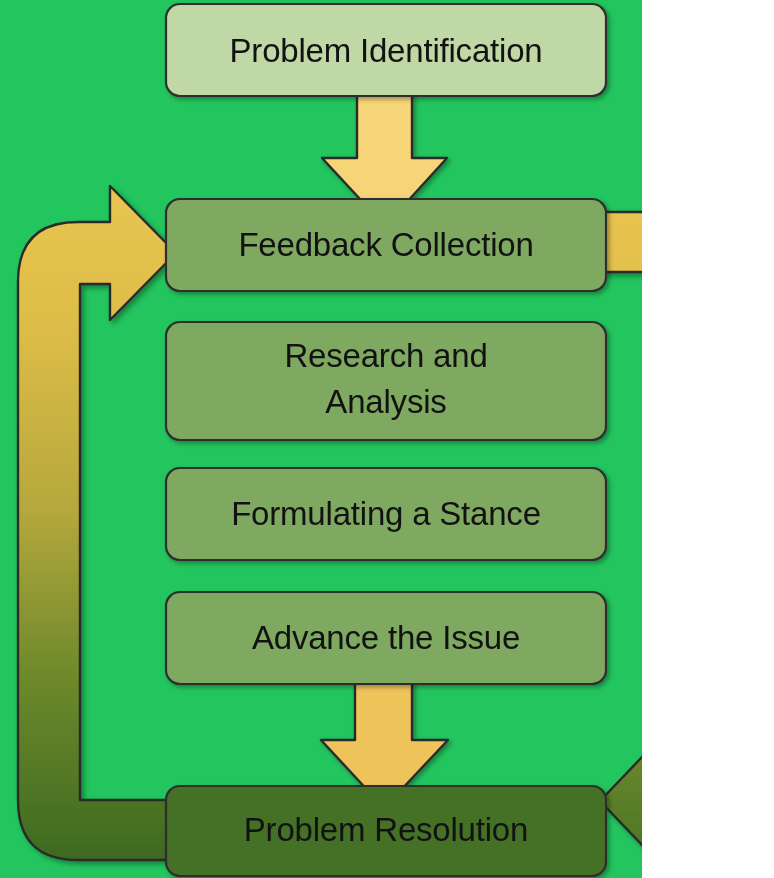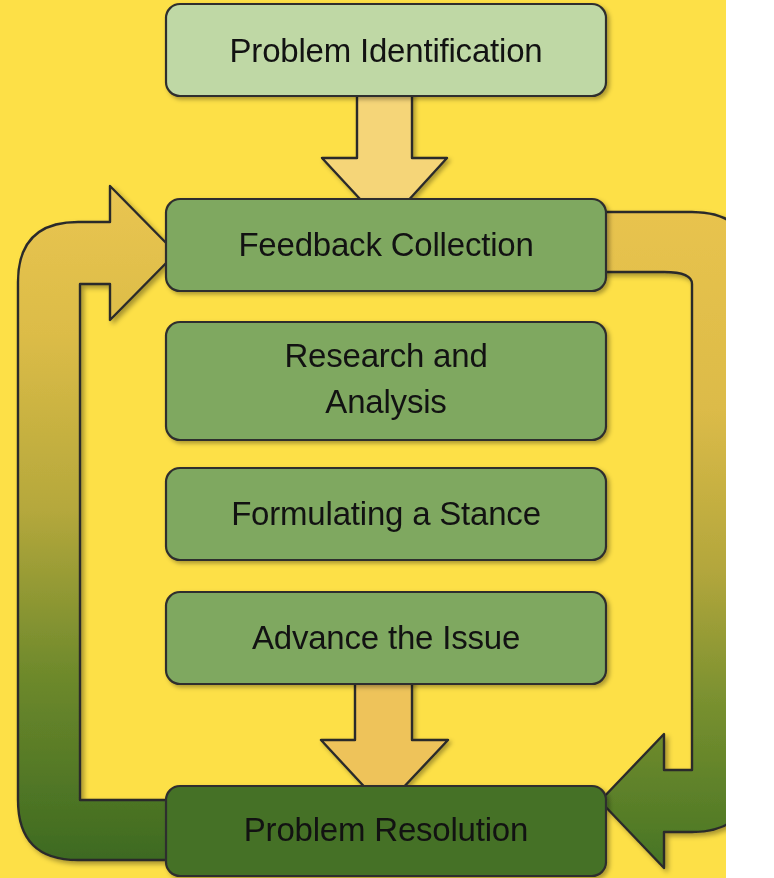"Problem Identification" #stage { background: #fde047 -> #22c55e; width: 726px -> 642px }
